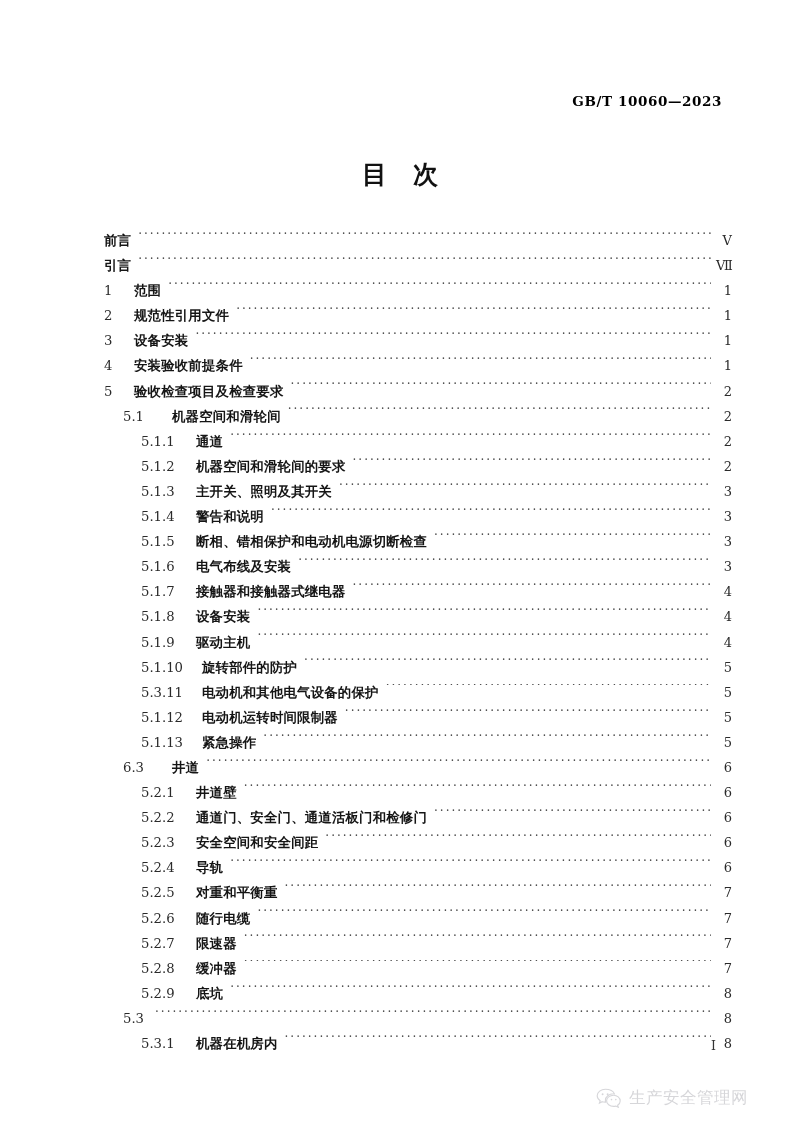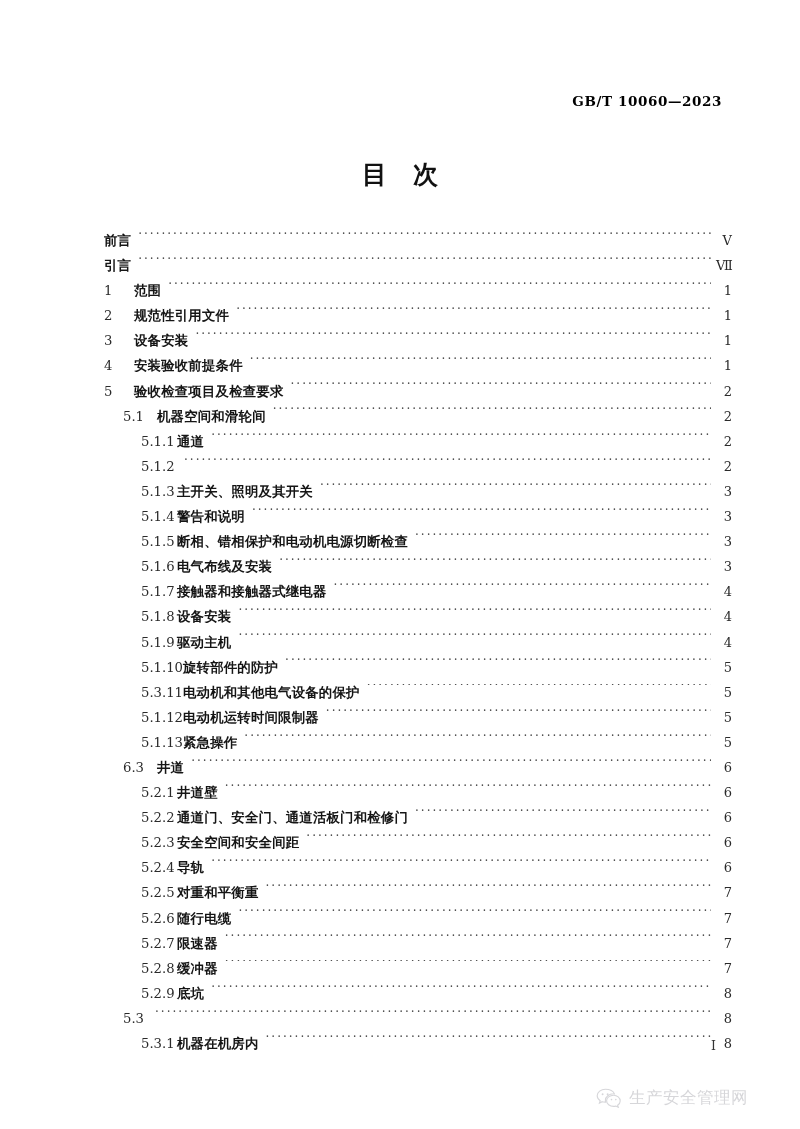"机器空间和滑轮间" .lvl1 .num + .label { margin-left: 9px -> 24px }
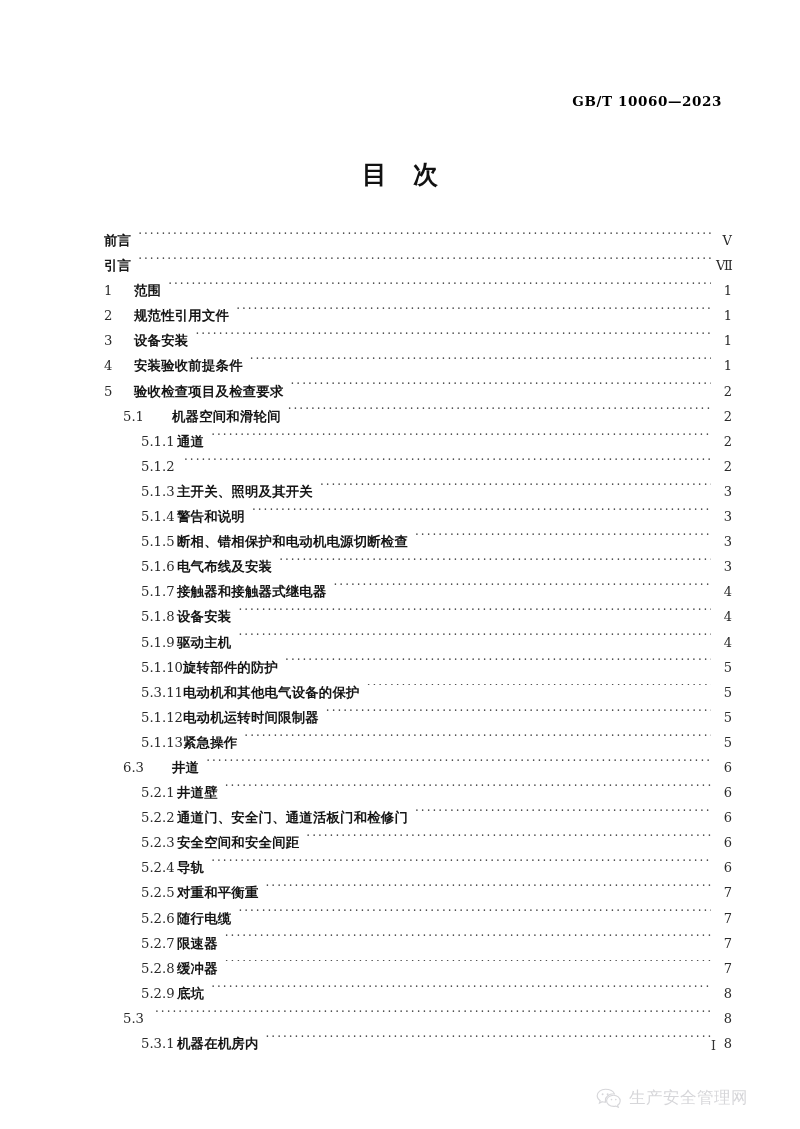"通道" .lvl2 .num + .label { margin-left: 0 -> 19px }
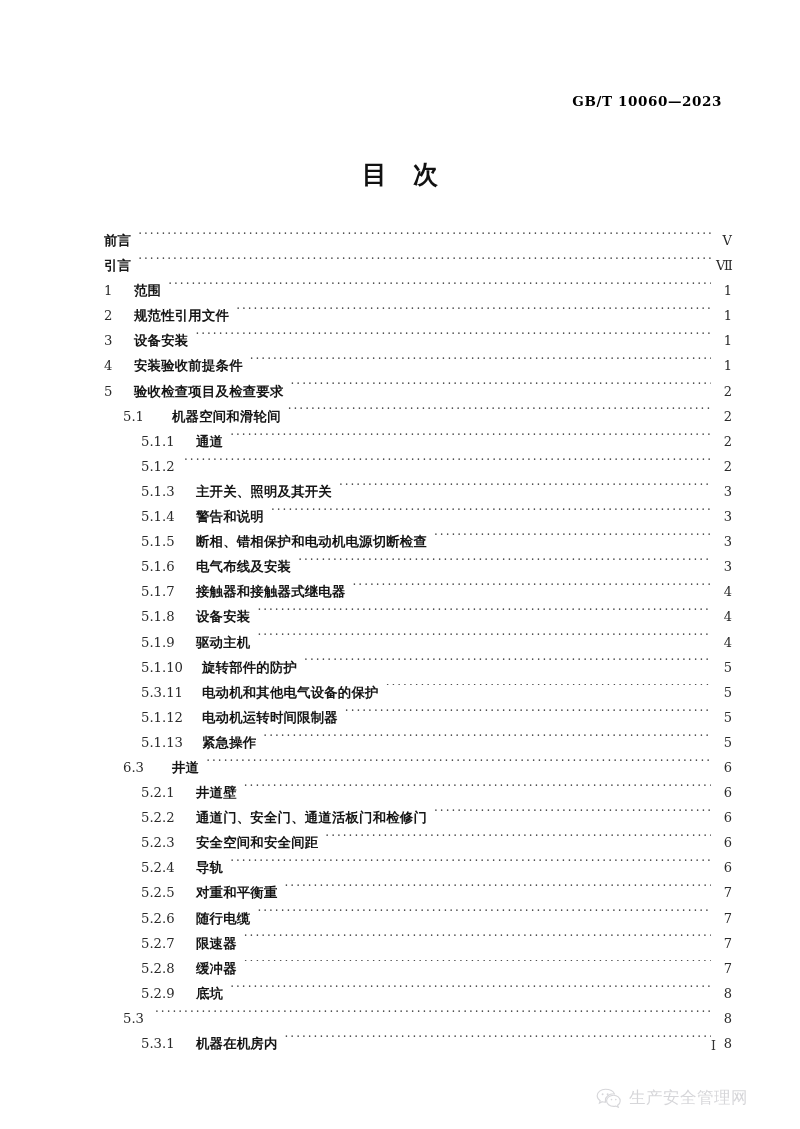"机器空间和滑轮间的要求" span.label { html: none -> <span>机器空间和滑轮间的要求</span> }
